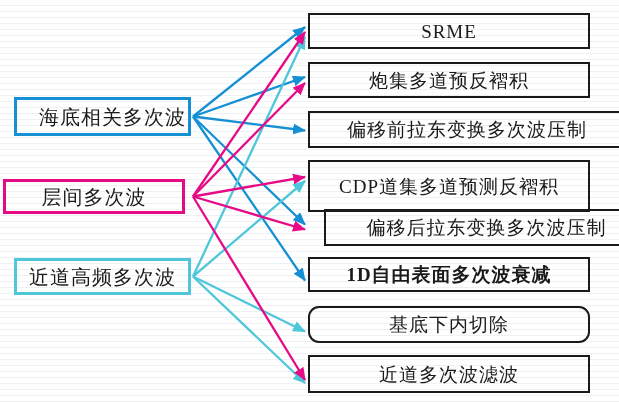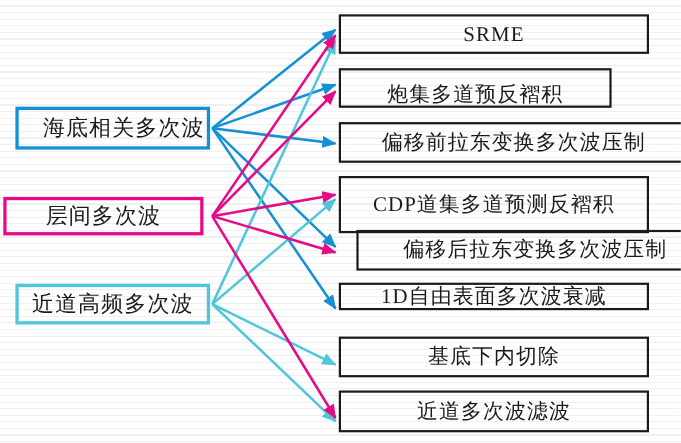"炮集多道预反褶积" div.node { align-items: flex-end -> none; width: 248px -> 282px }
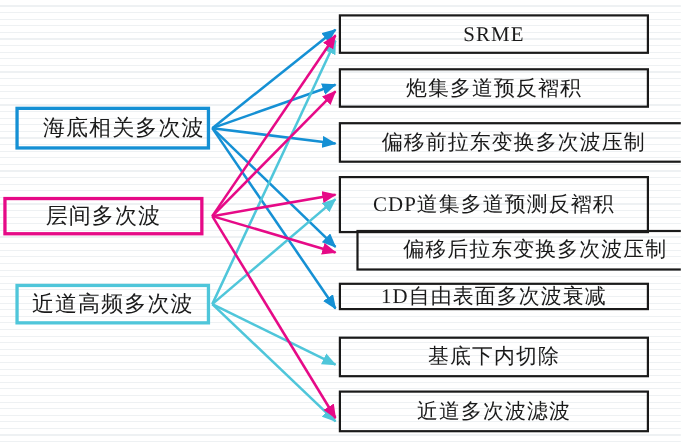"1D自由表面多次波衰减" div.node { font-weight: none -> bold; height: 25px -> 35px }
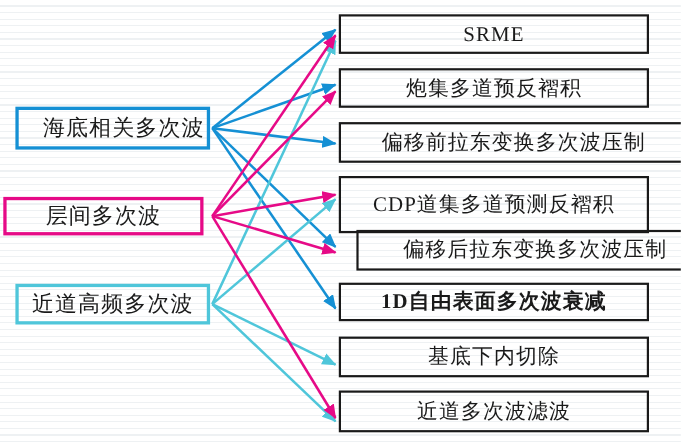"基底下内切除" div.node { border-radius: none -> 11px }
